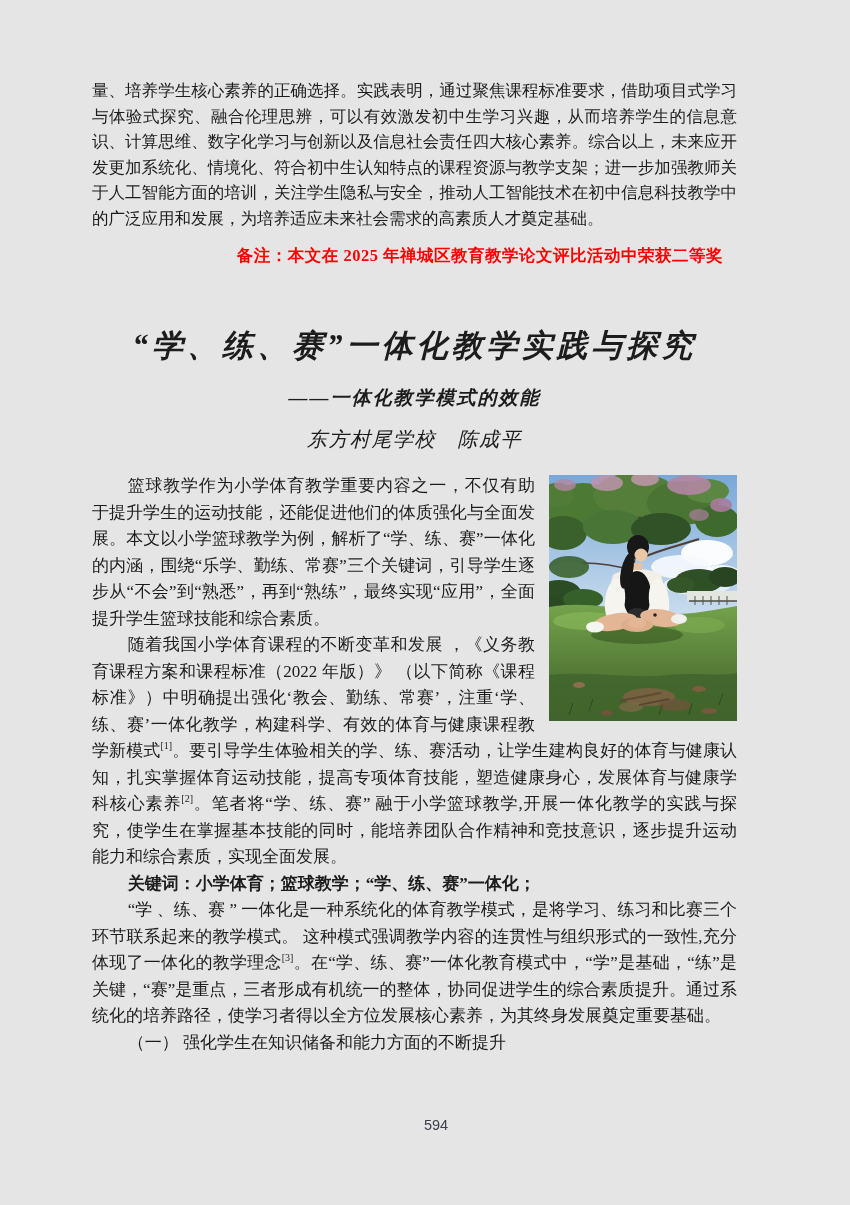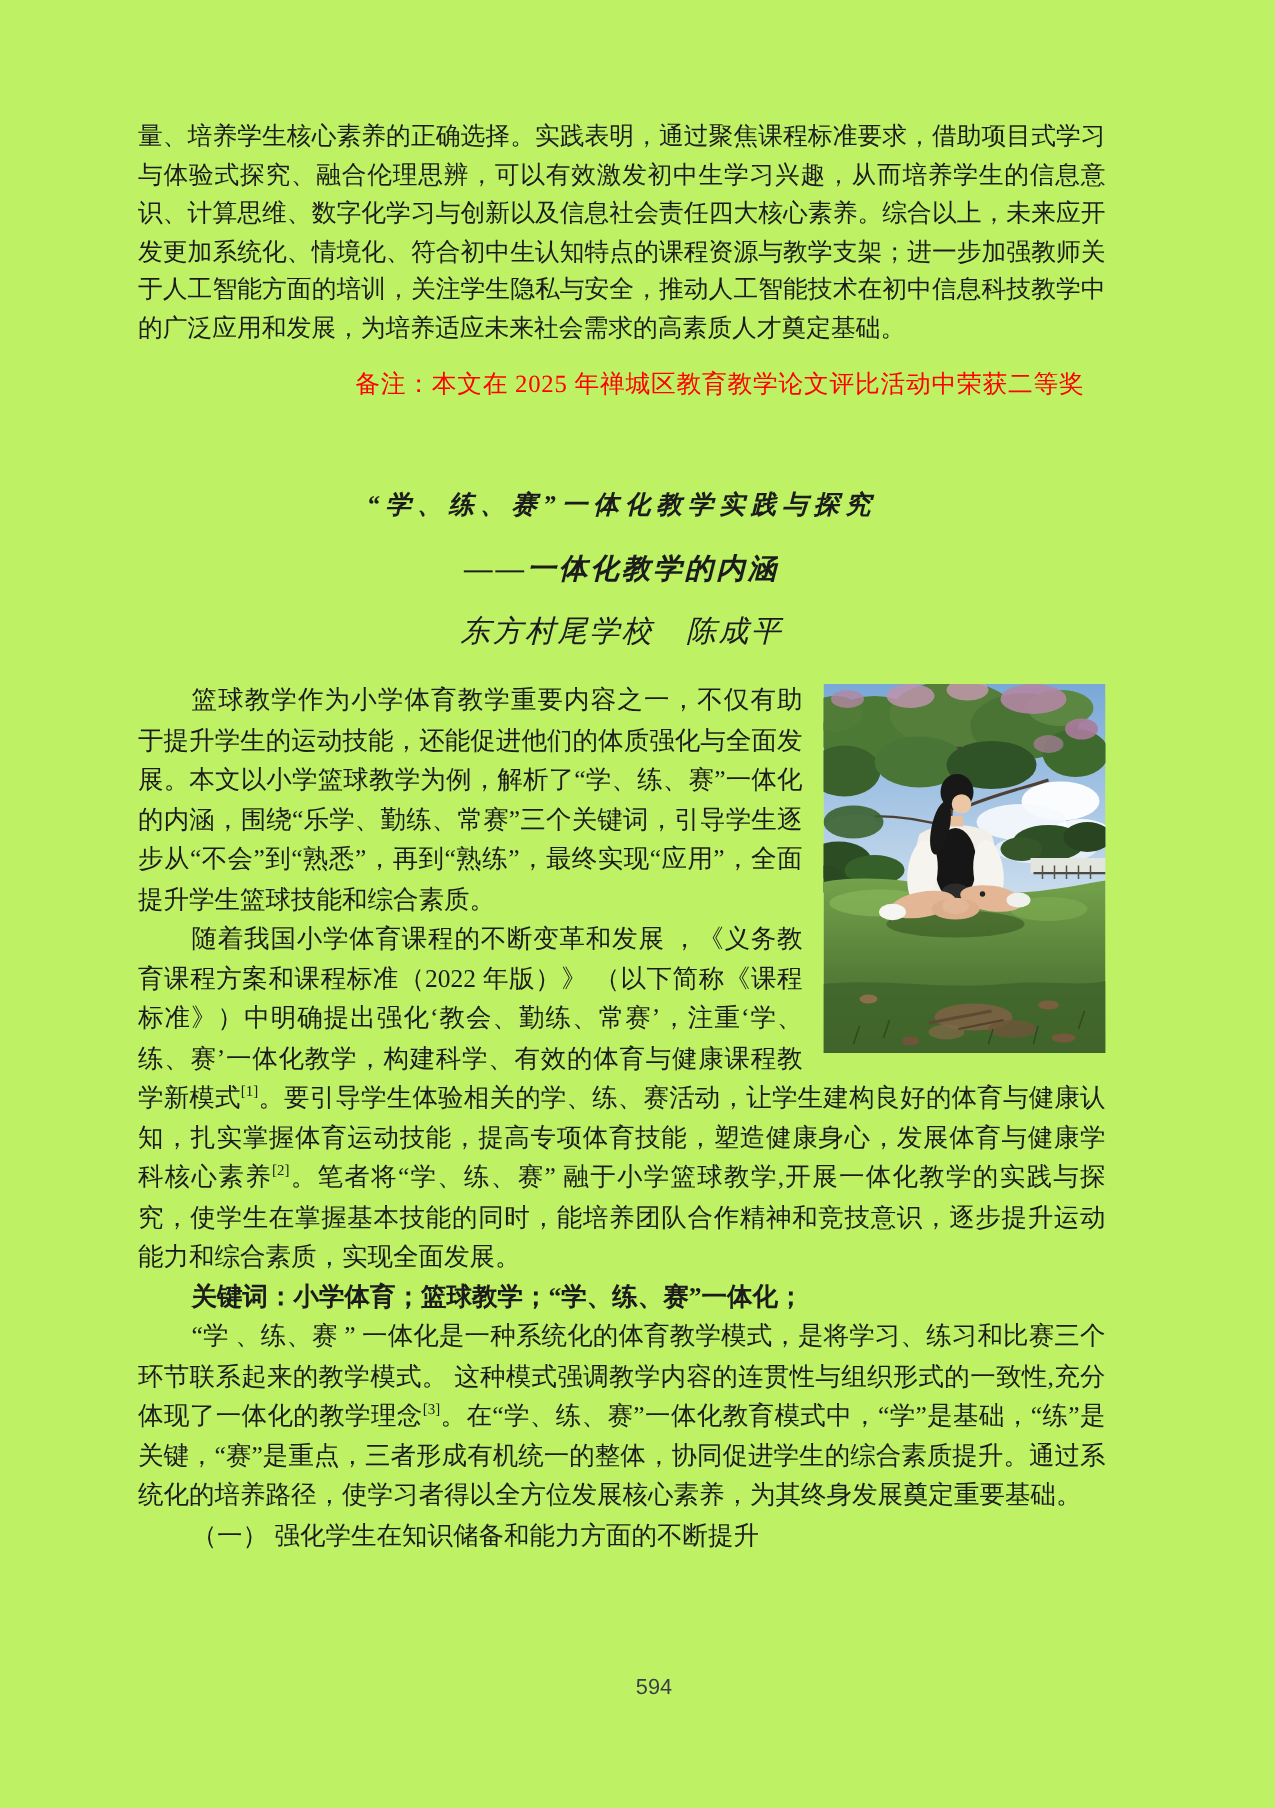"量、培养学生核心素养的正确选择。实践表明，通过聚焦课程标准要求，借助项目式学习与" .page { background: #bef264 -> #e5e5e5 }
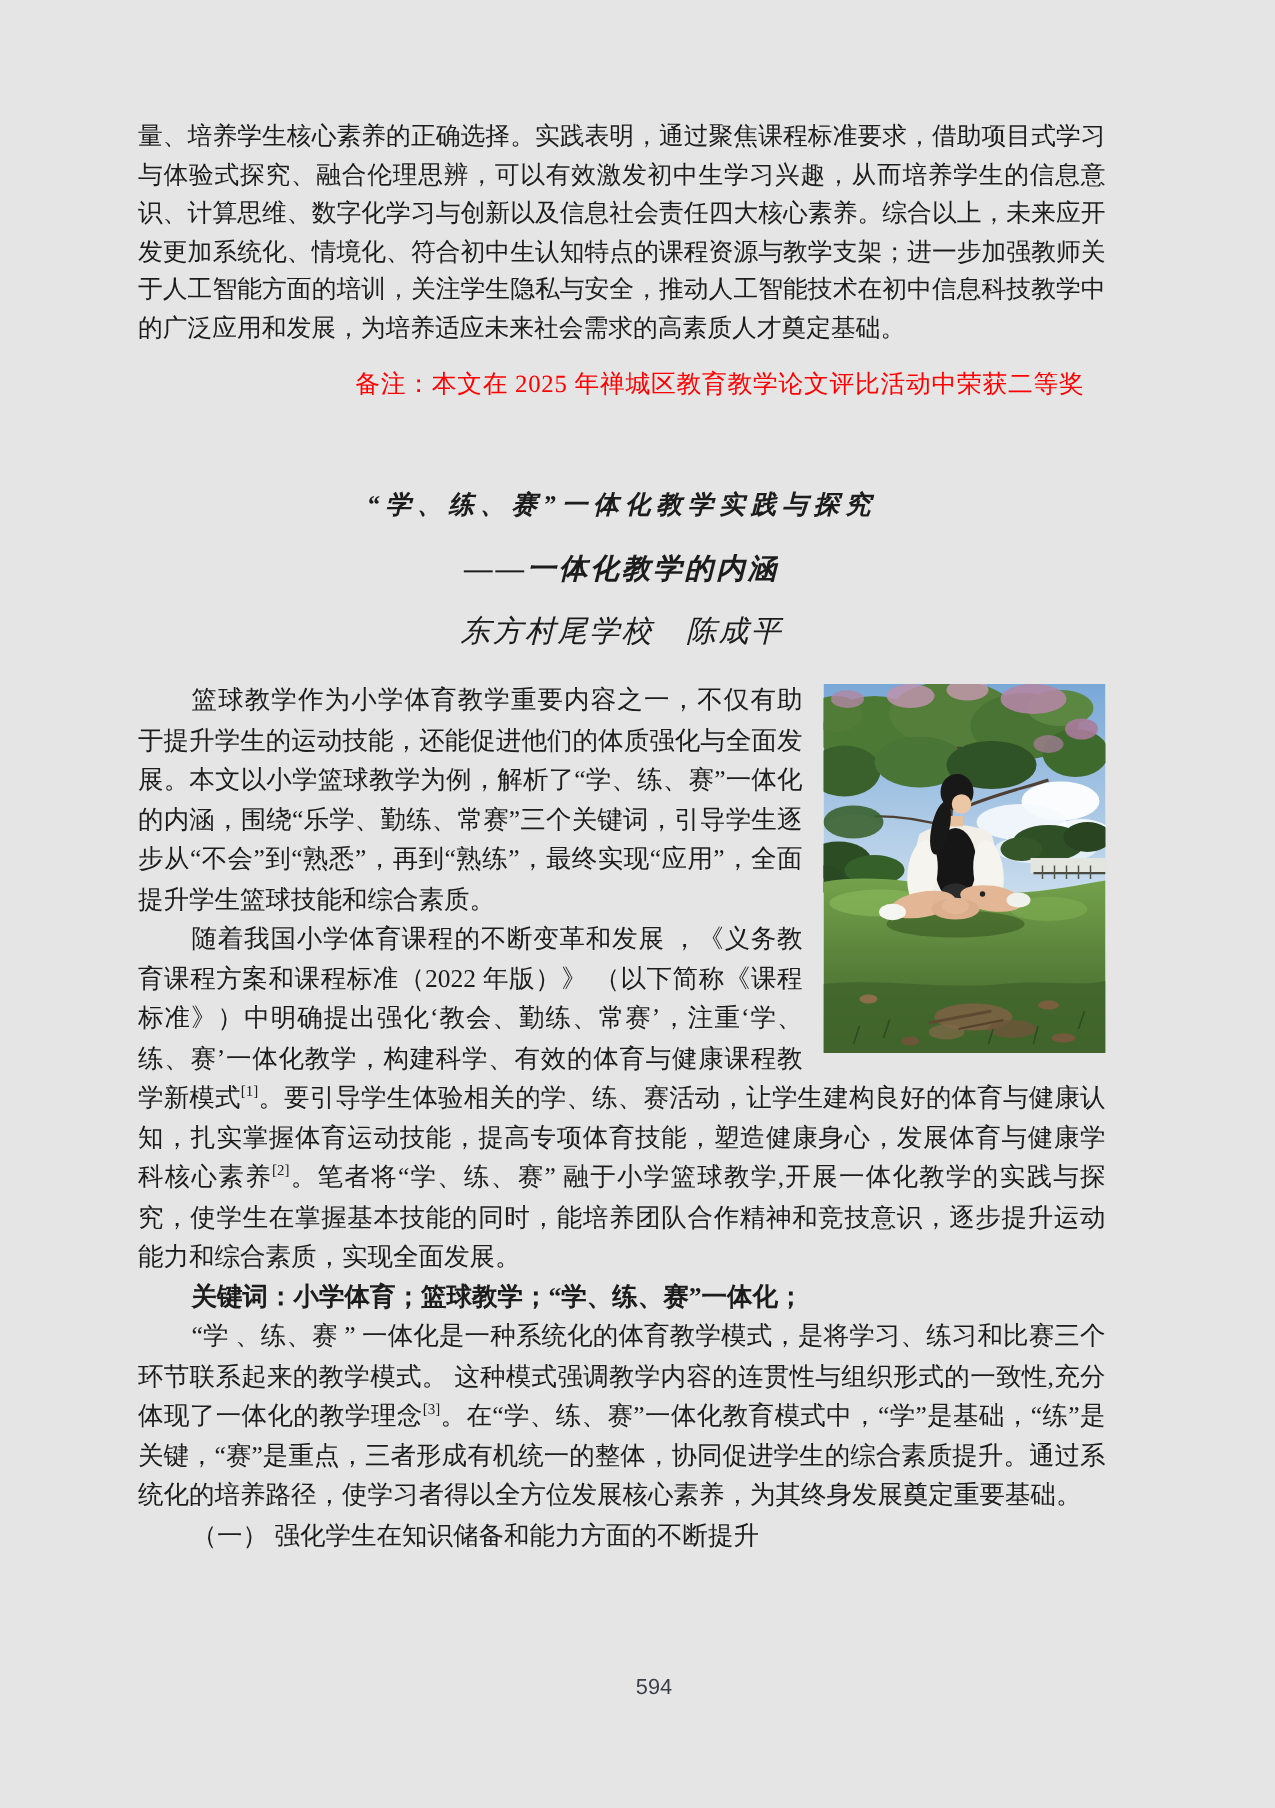"备注：本文在 2025 年禅城区教育教学论文评比活动中荣获二等奖" .award-note { font-weight: normal -> bold }
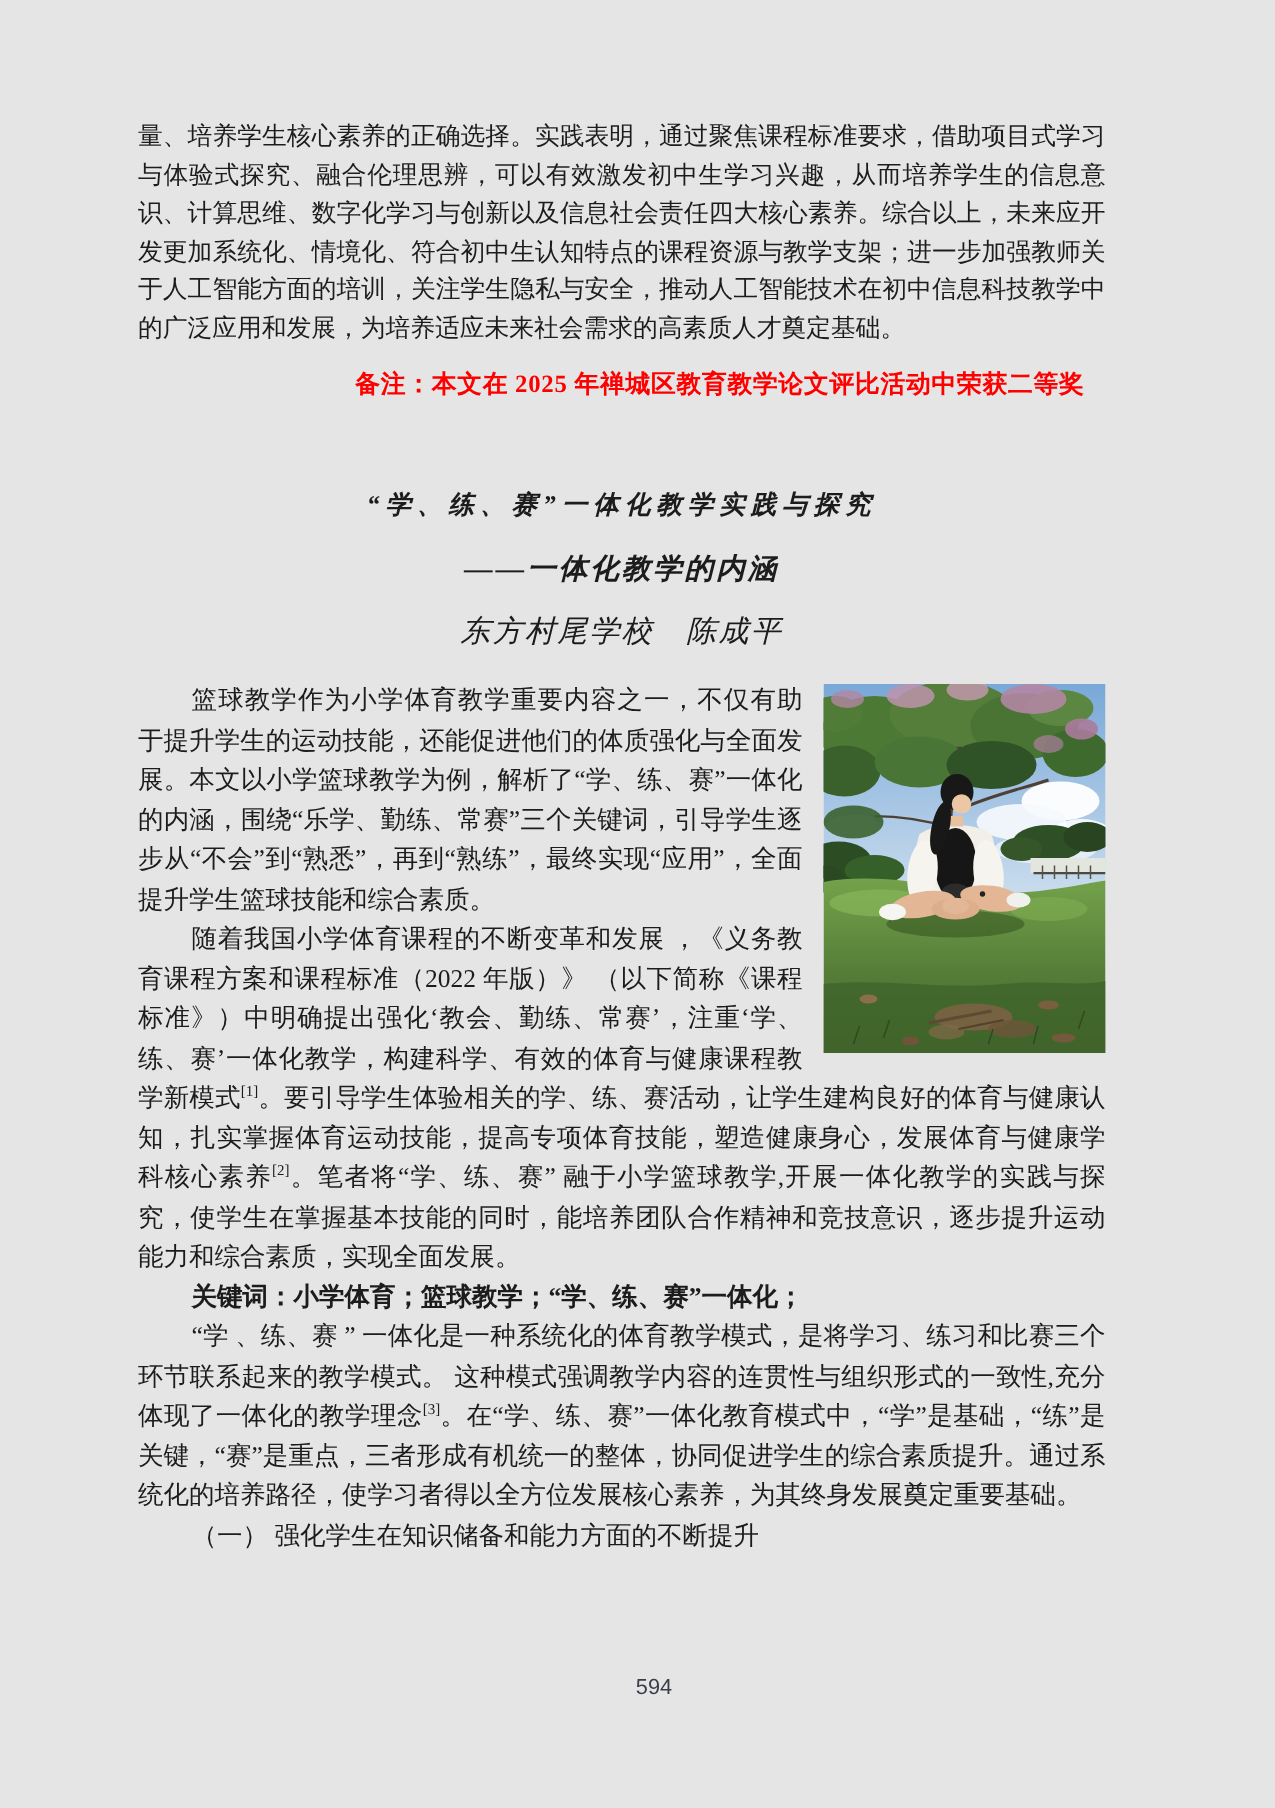"“学、练、赛”一体化教学实践与探究" .title { font-size: 17px -> 31px }
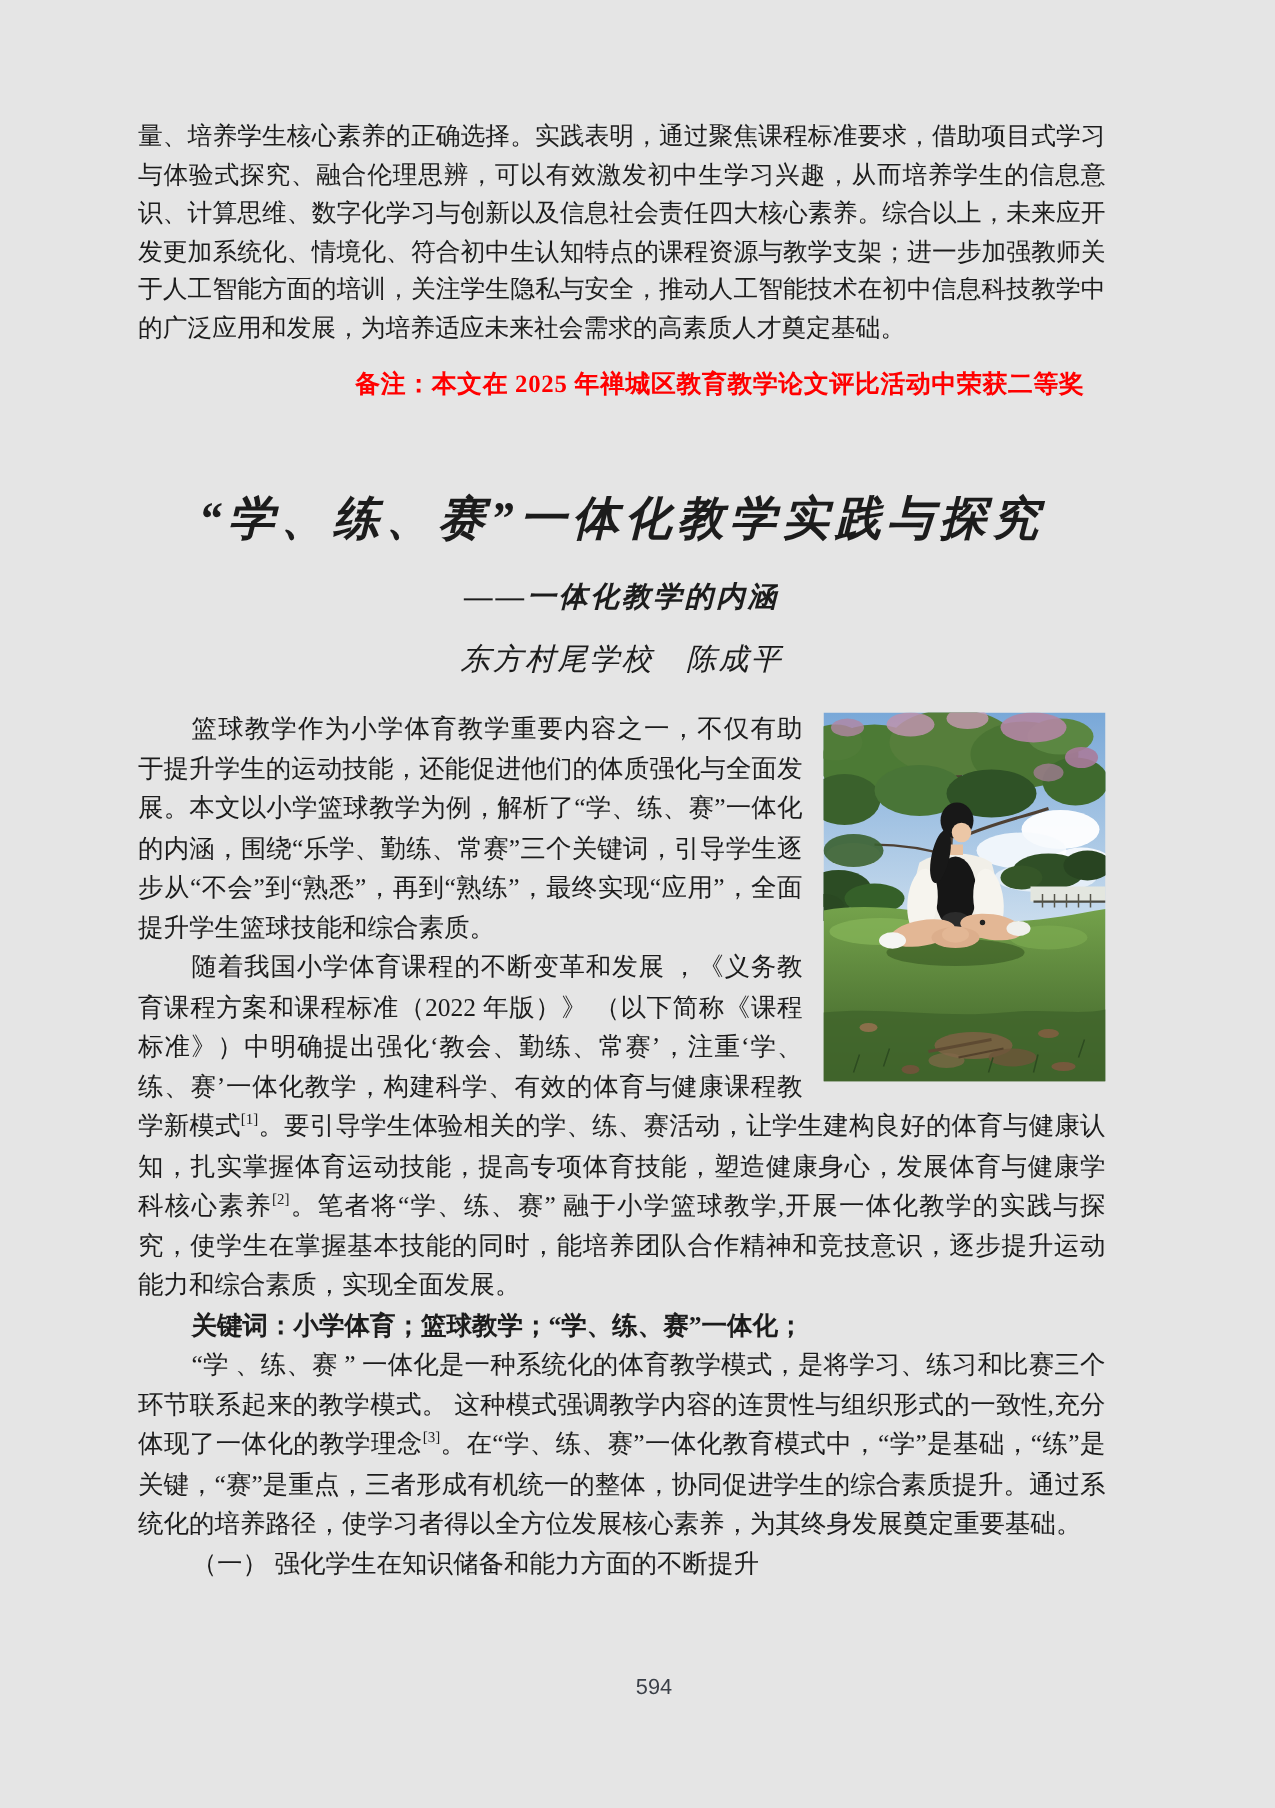"——一体化教学的内涵" h2.subtitle { text: 的内涵 -> 模式的效能 }
